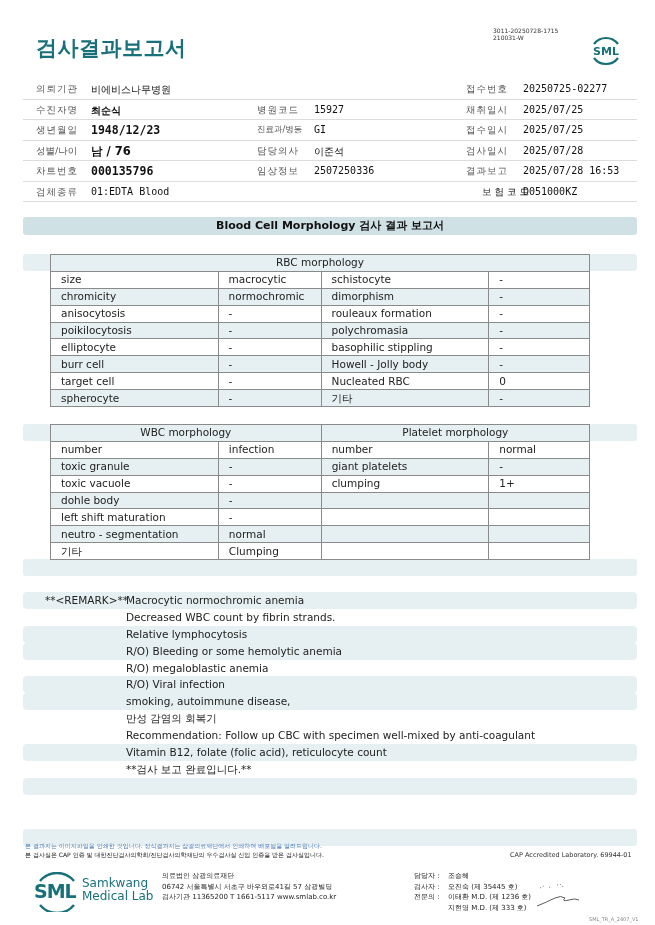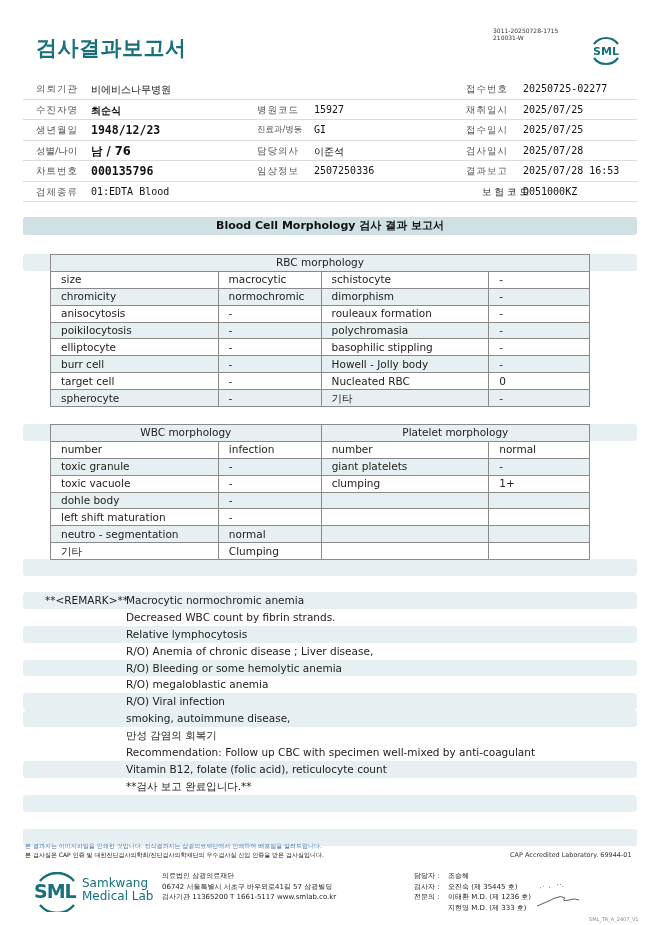"R/O) Anemia of chronic disease" div.remark-row { html: <div> <span>R/O) Anemia of chronic disease ; Liver disease,</span> </div> -> none }
